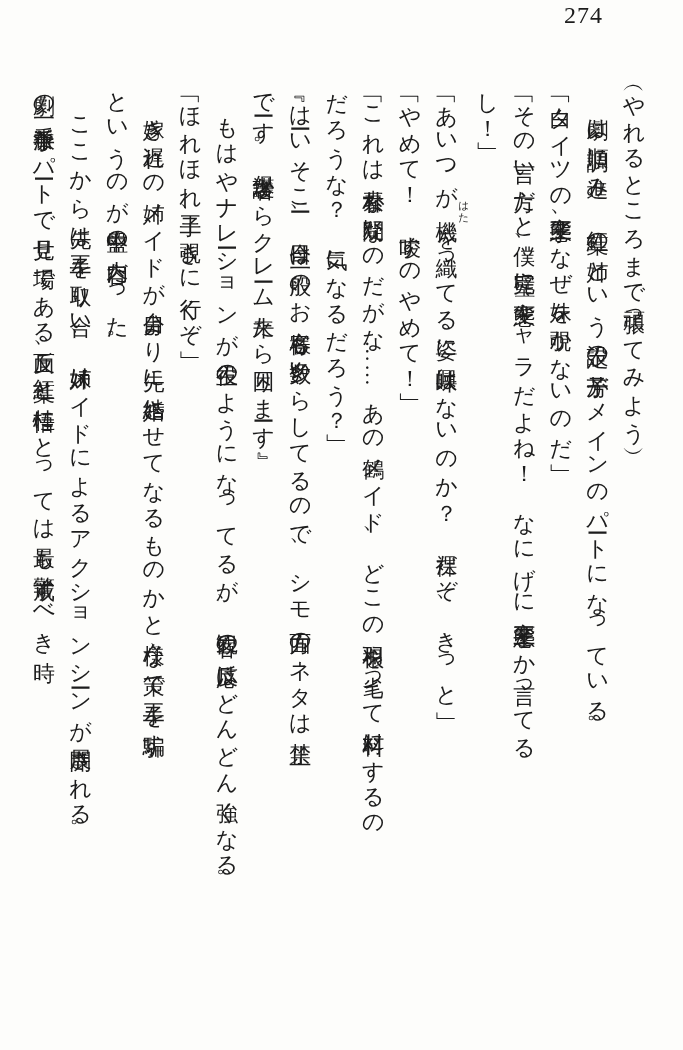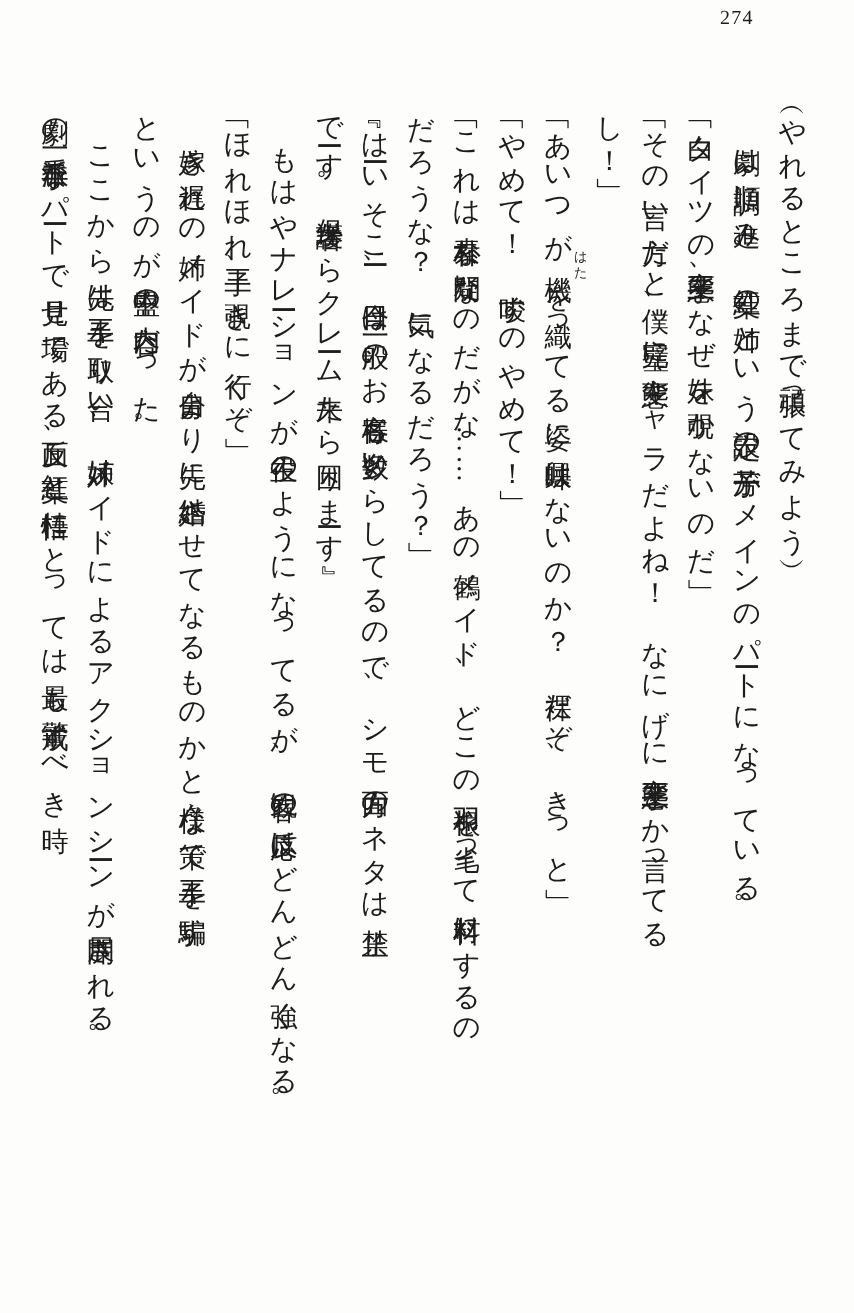"274" .page-number { font-size: 16px -> 24px }
